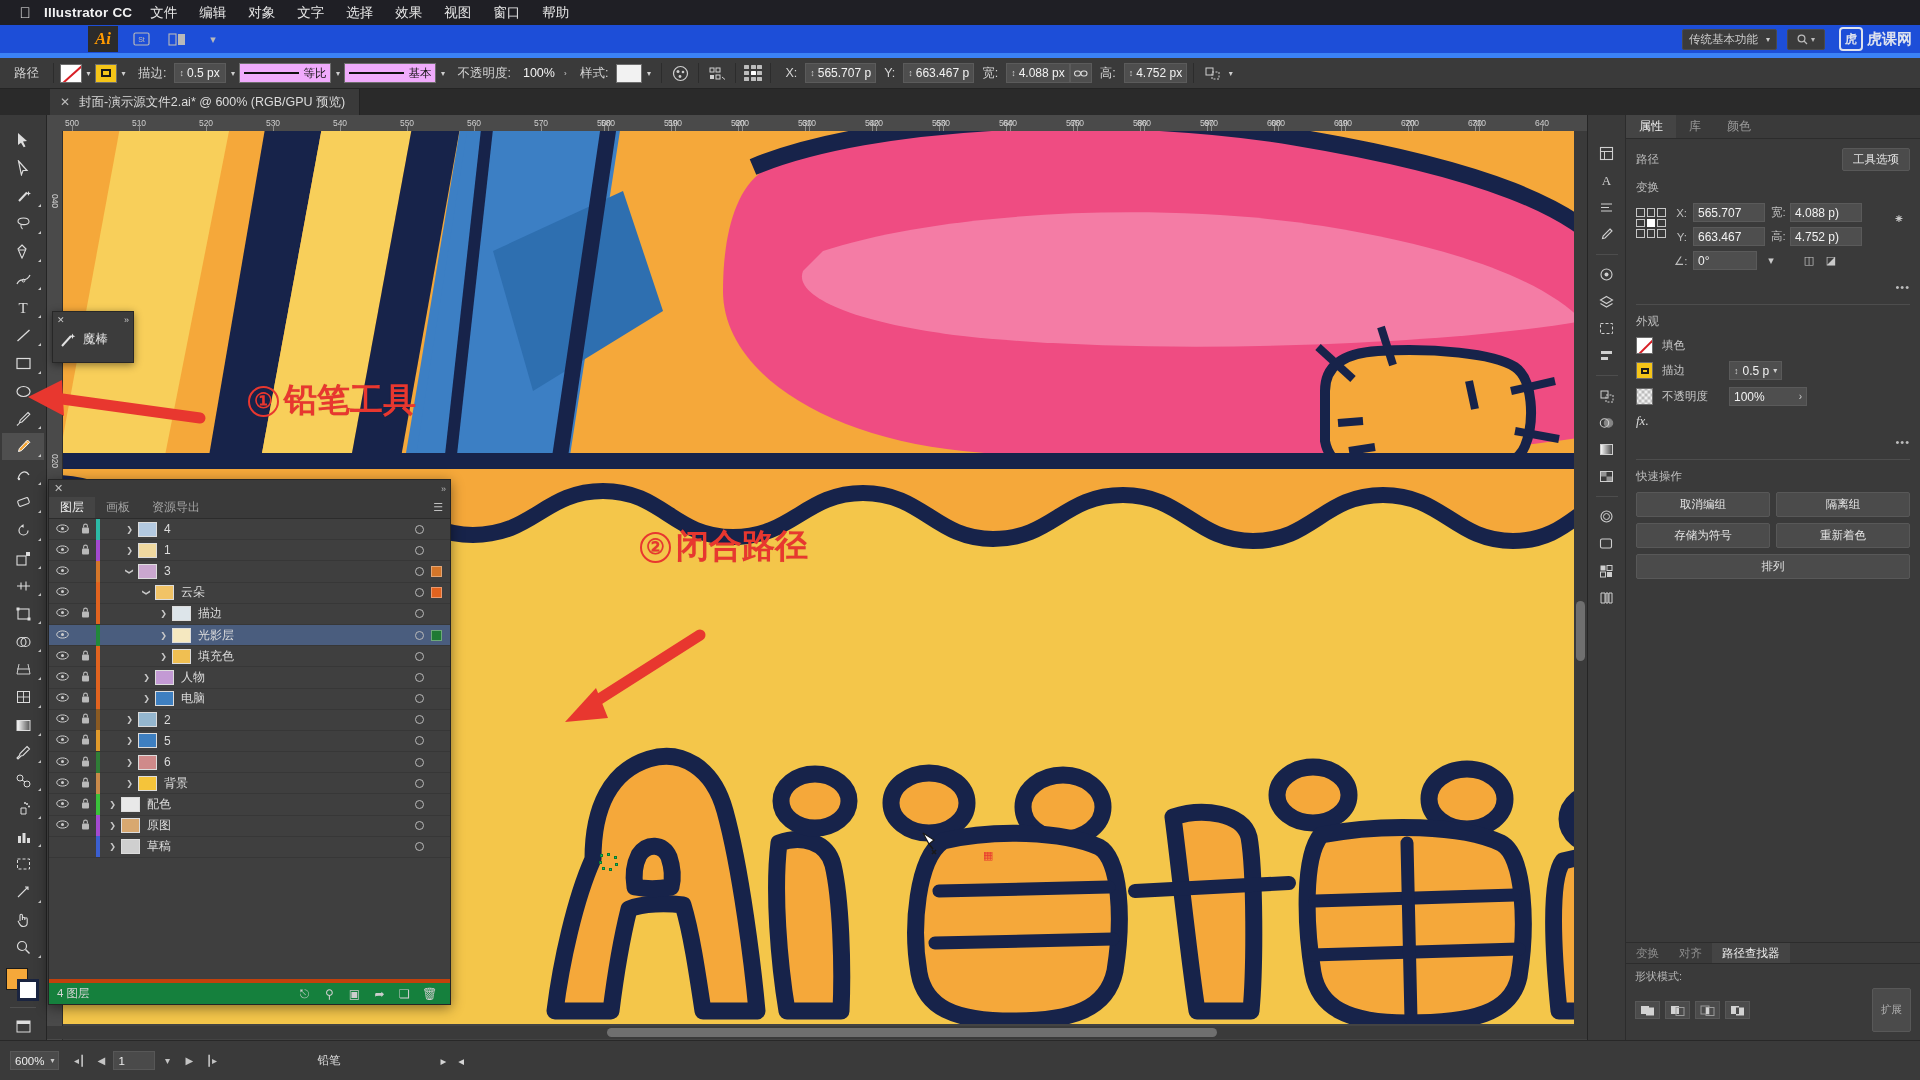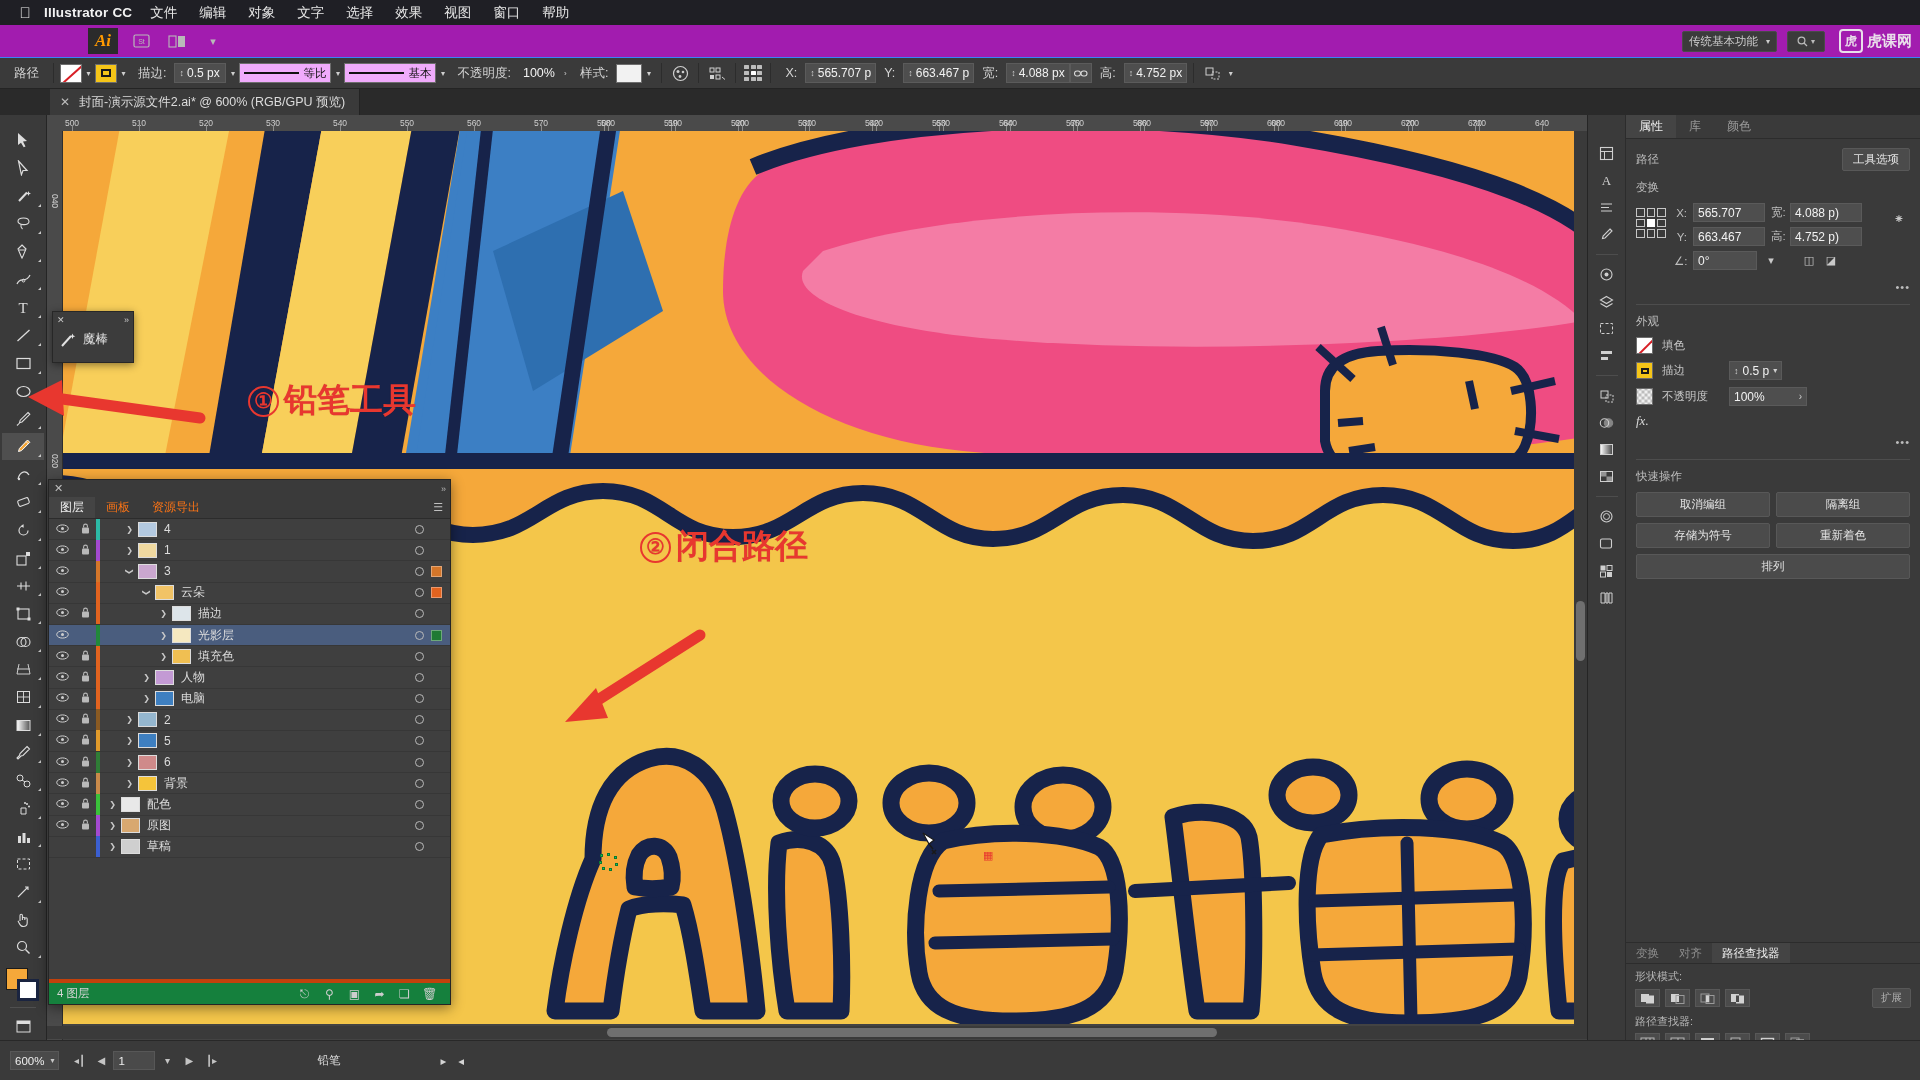"Ai" .appheader { background: #a21caf -> #1d4ed8; border-bottom: 1px solid #3b82f6 -> 5px solid #3b82f6 }
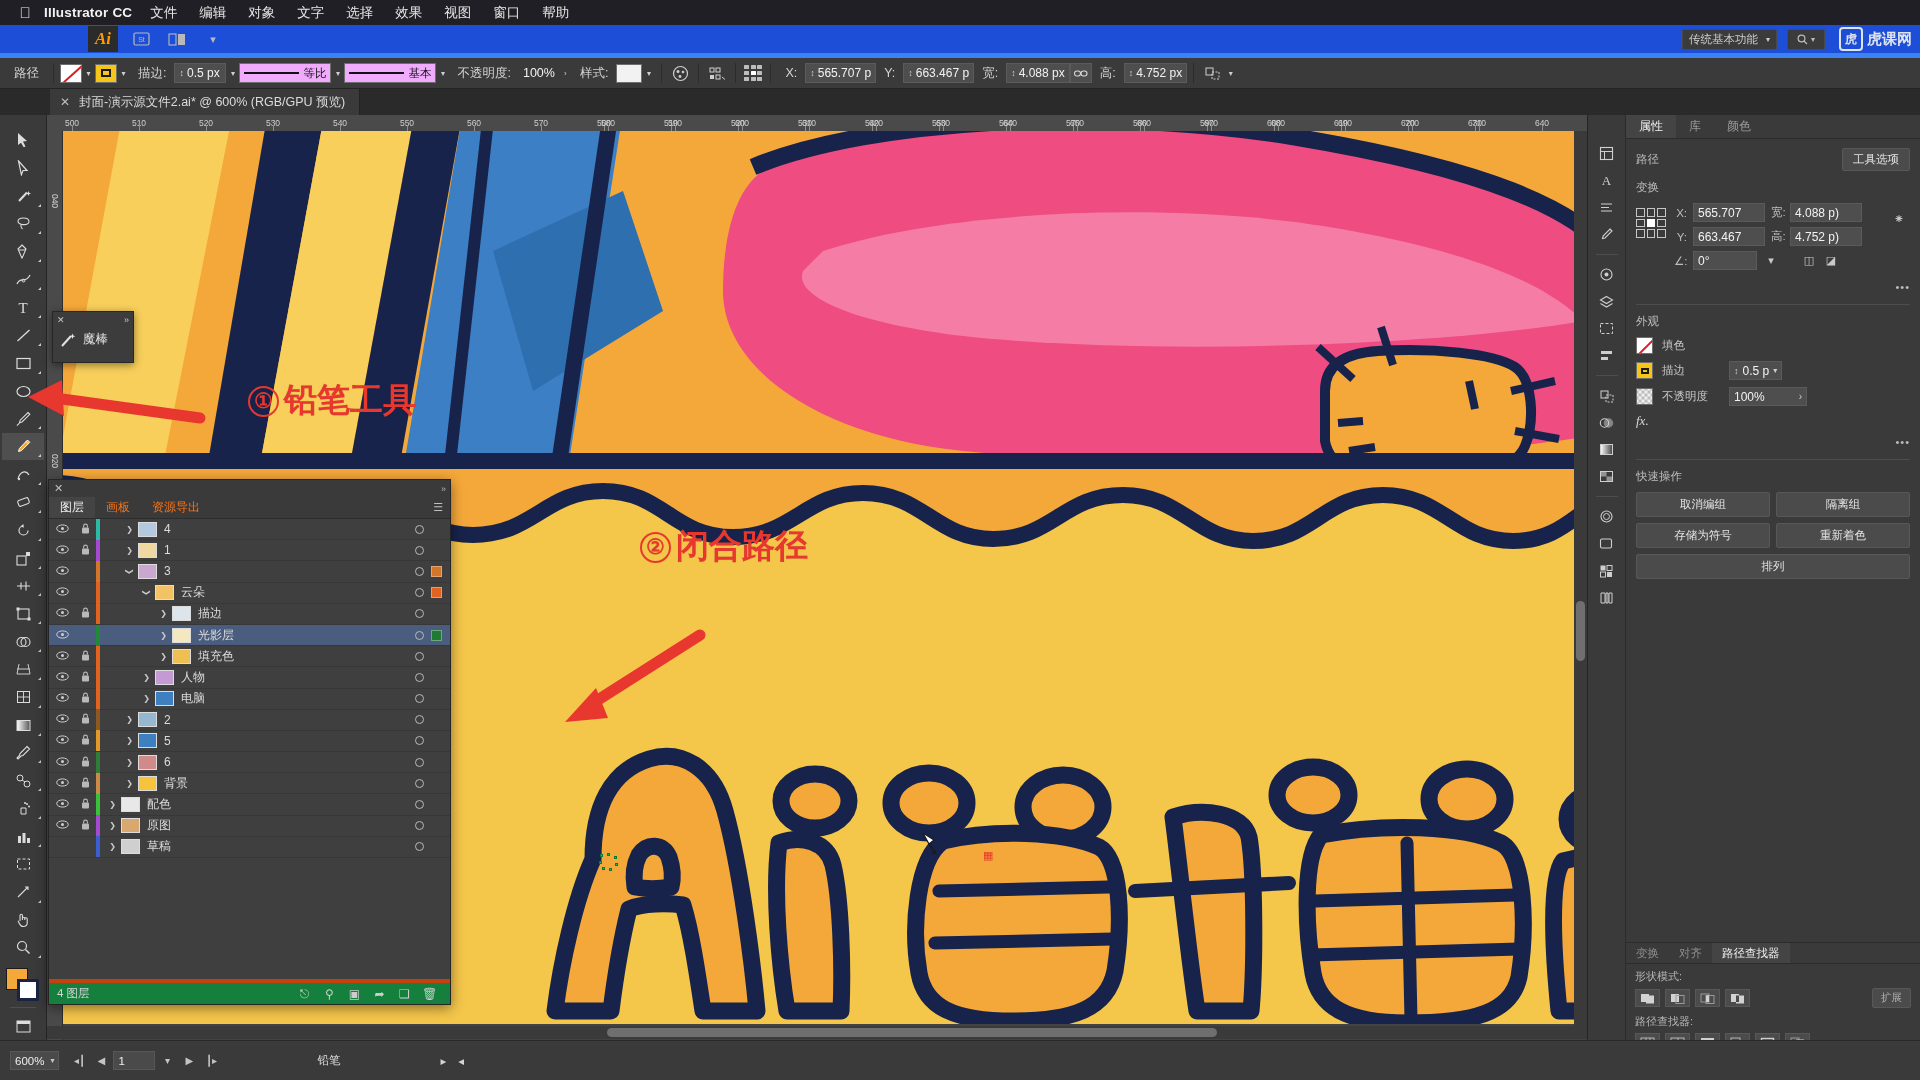"画板" .lp-tab { color: #f97316 -> #a3a3a3 }
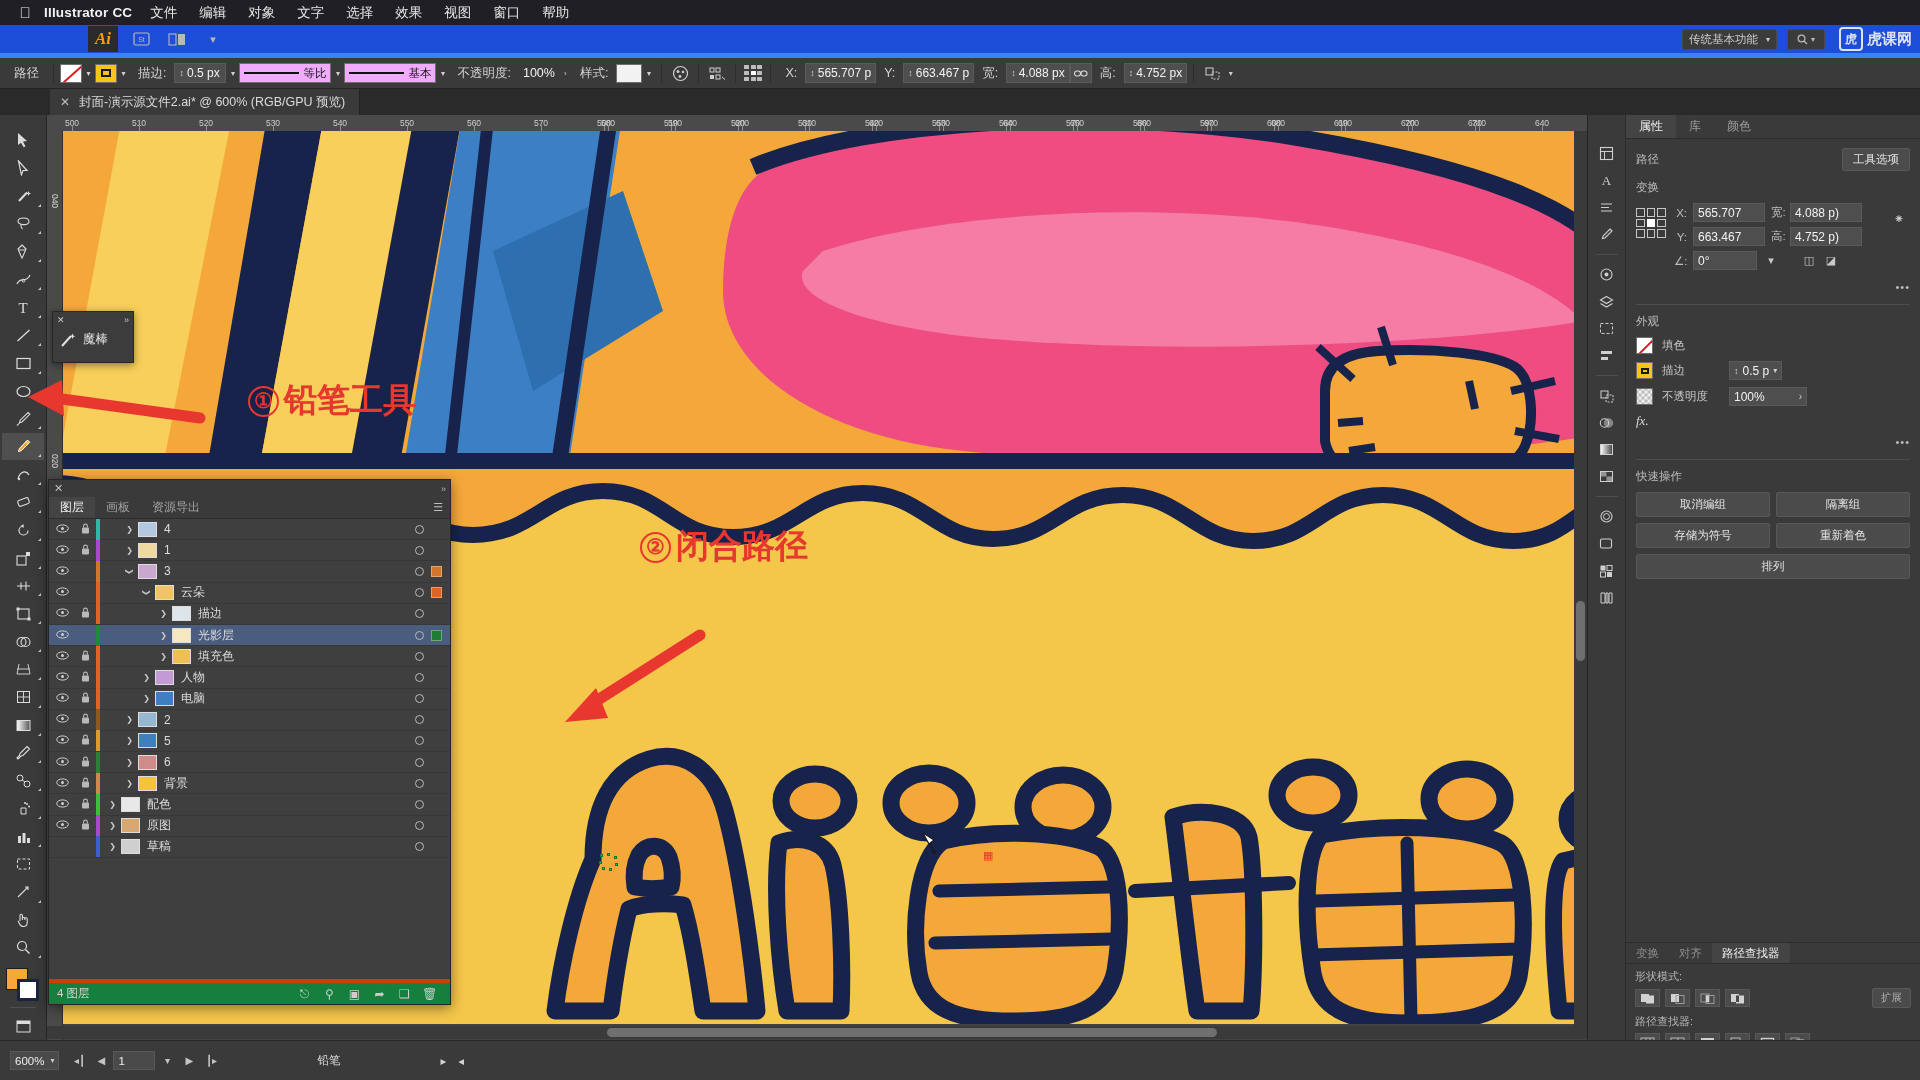"扩展" .pf-expand { padding: 2px 8px -> 14px 8px }
